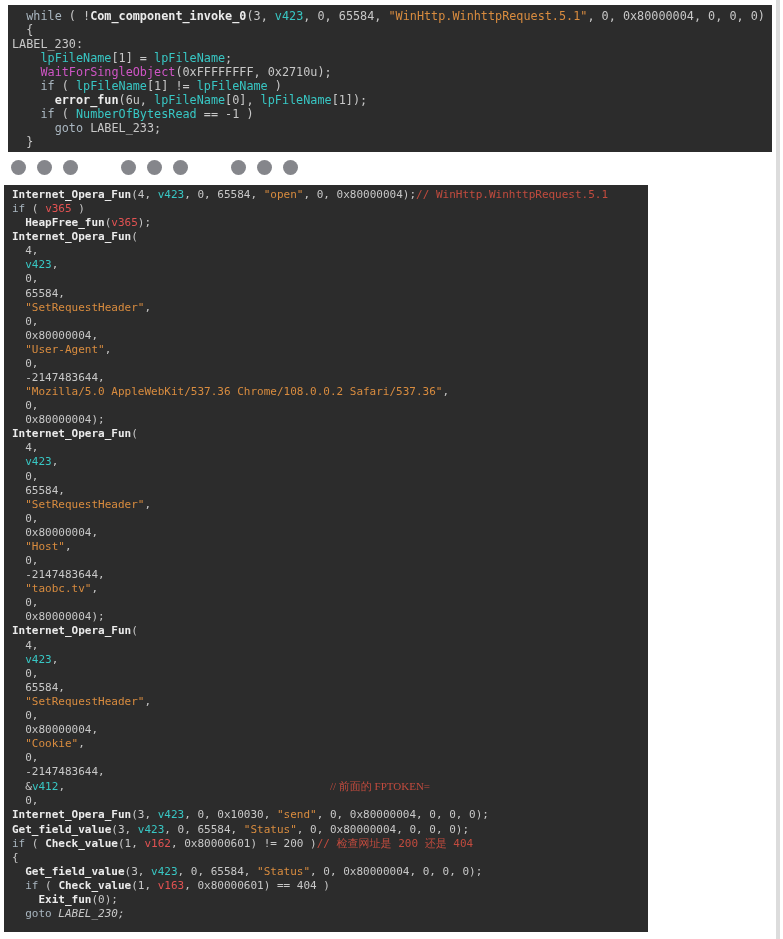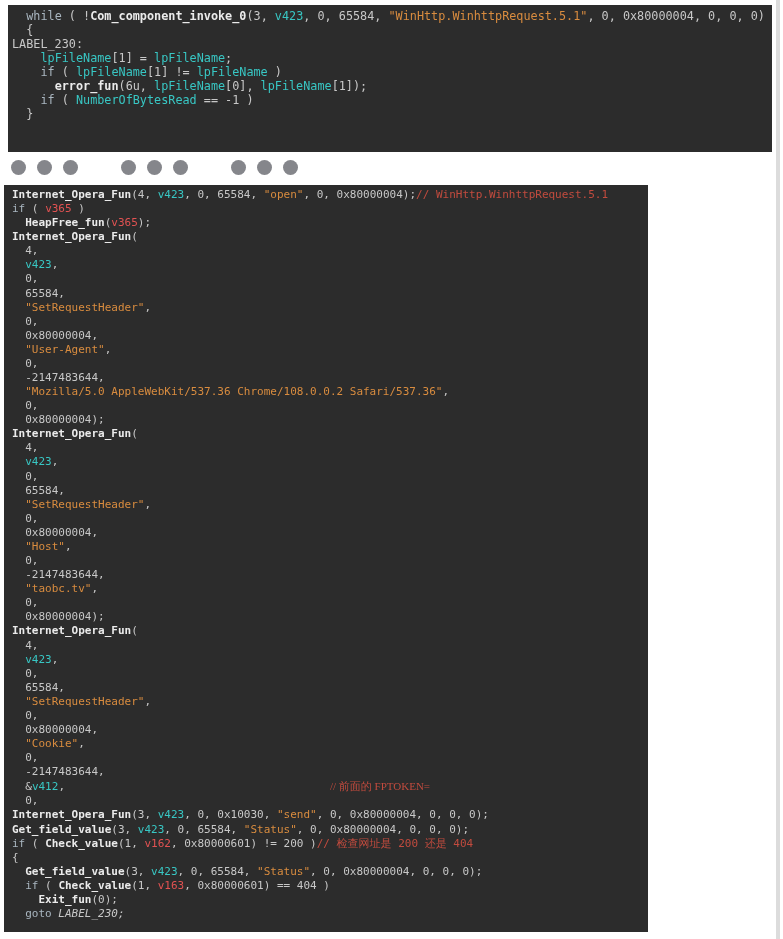"WaitForSingleObject(0xFFFFFFFF," div.code-line { html: none -> <div><span> </span><span>WaitForSingleObject</span><span>(0xFFFFFFFF, 0x2710u);</span></div> }
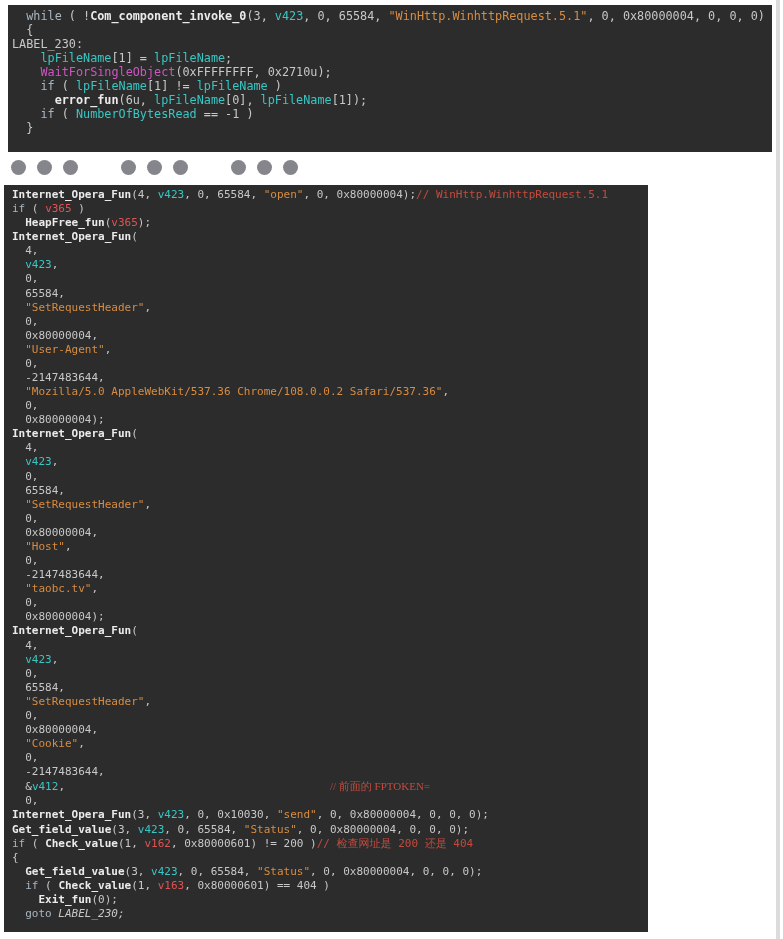"goto LABEL_233;" div.code-line { html: none -> <div><span> </span><span>goto</span><span> LABEL_233;</span></div> }
